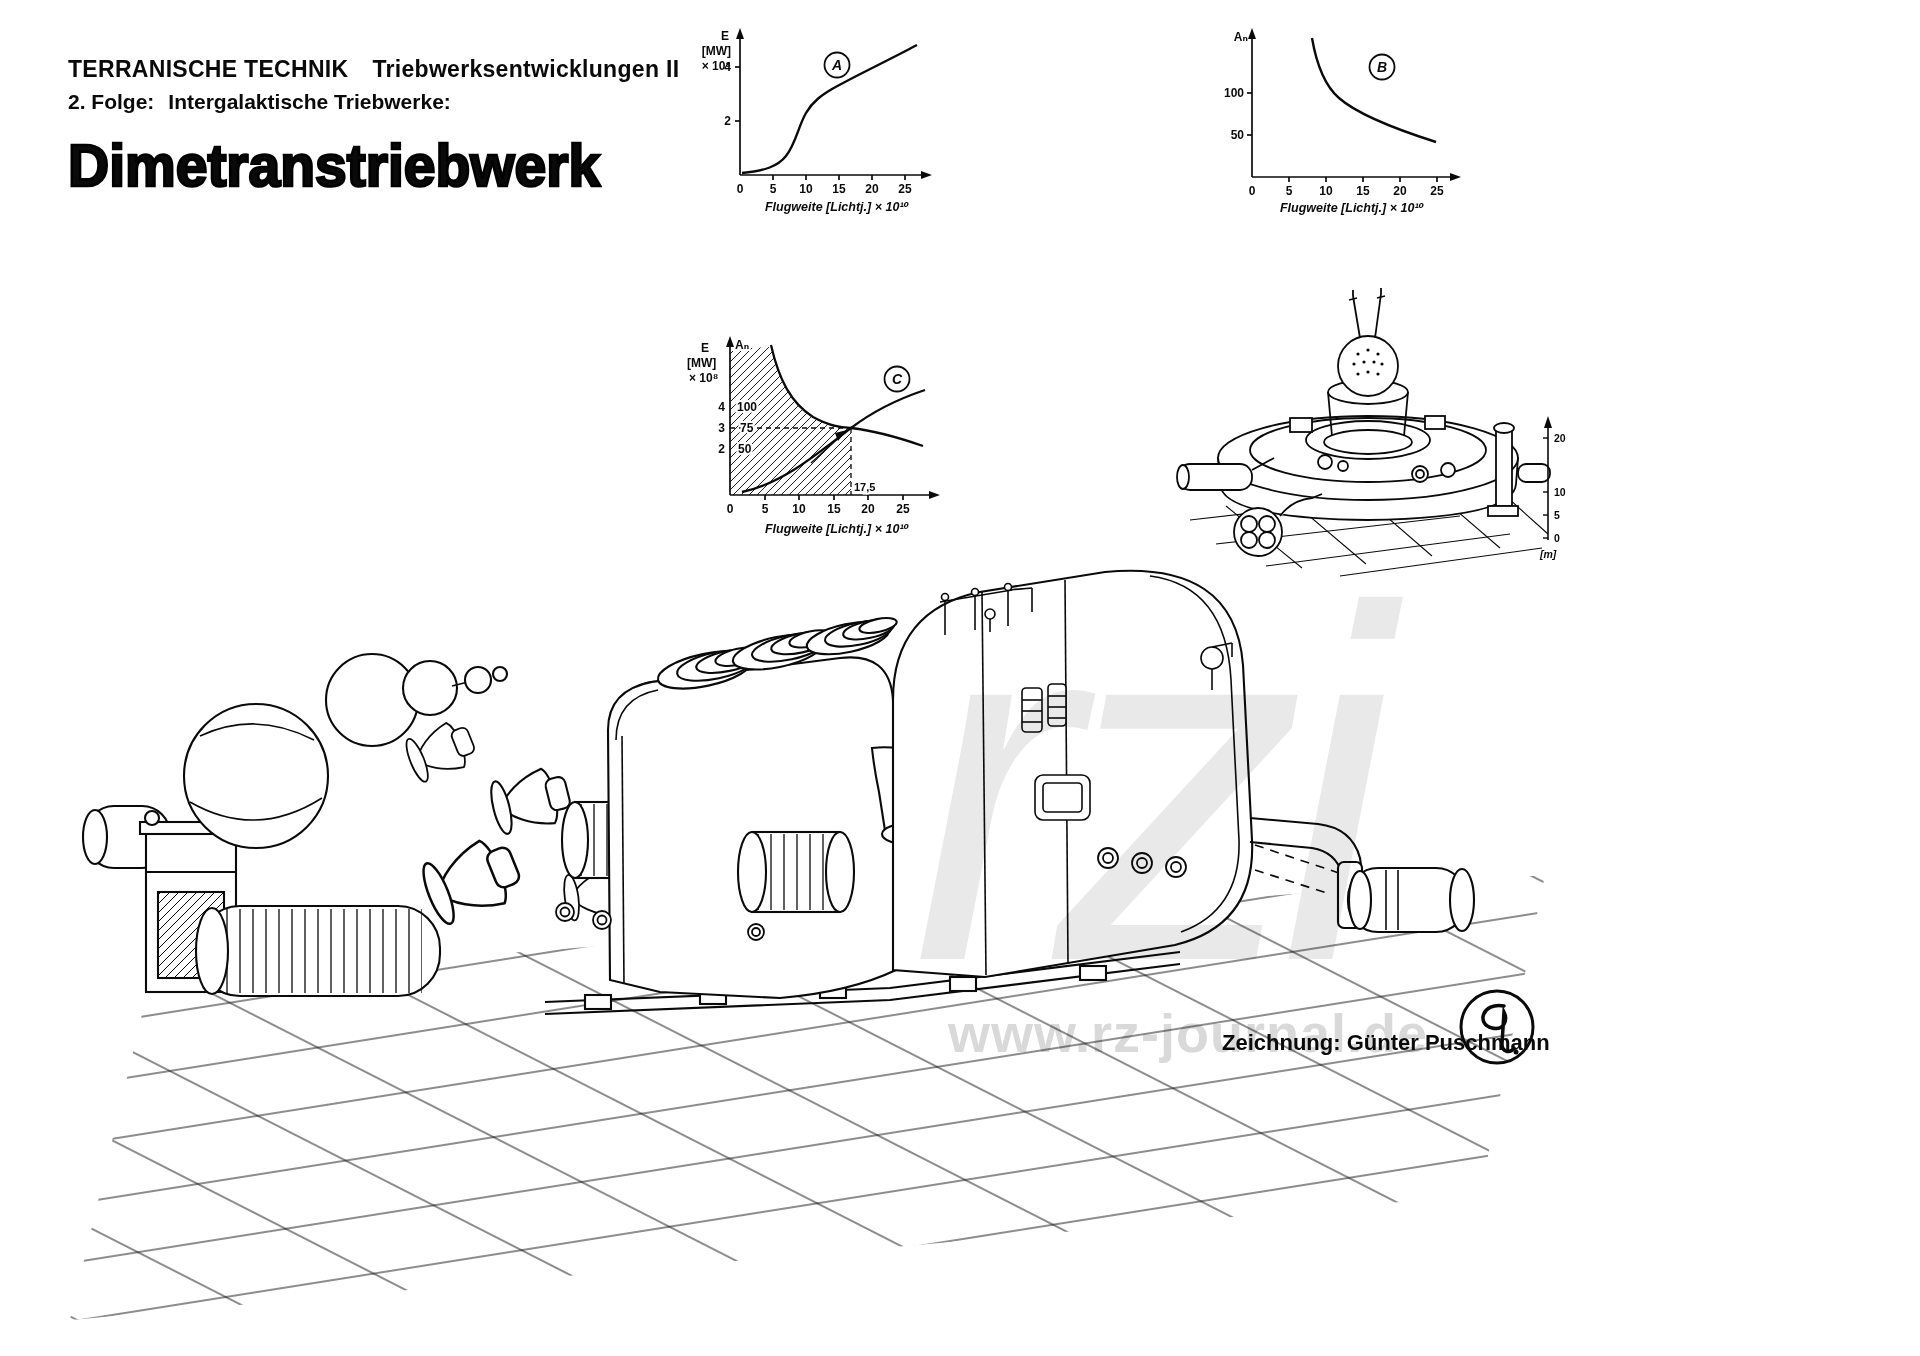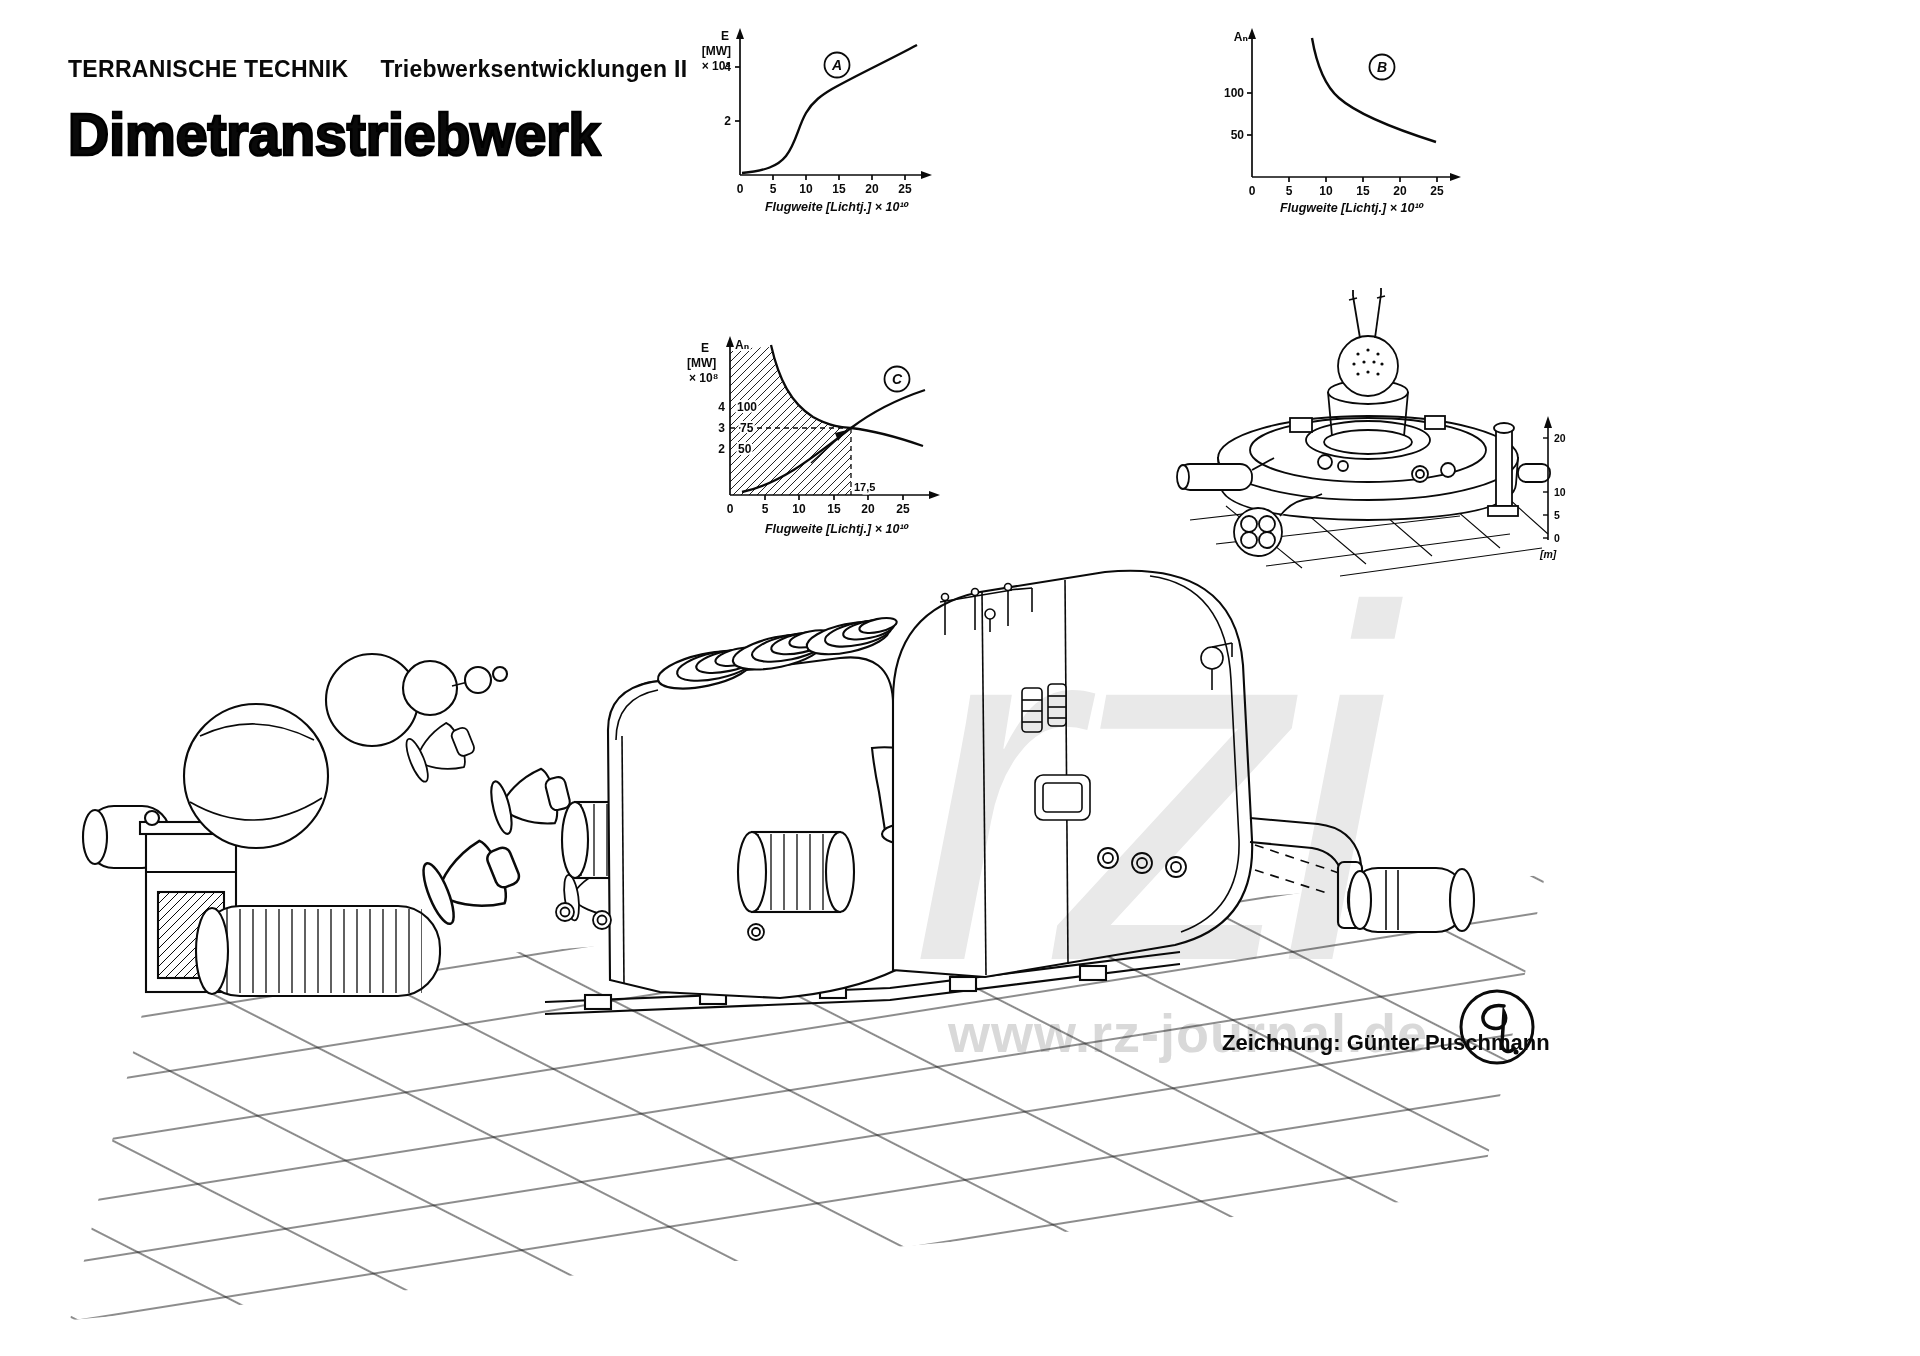"Triebwerksentwicklungen II" .kicker .rest { margin-left: 32px -> 24px }
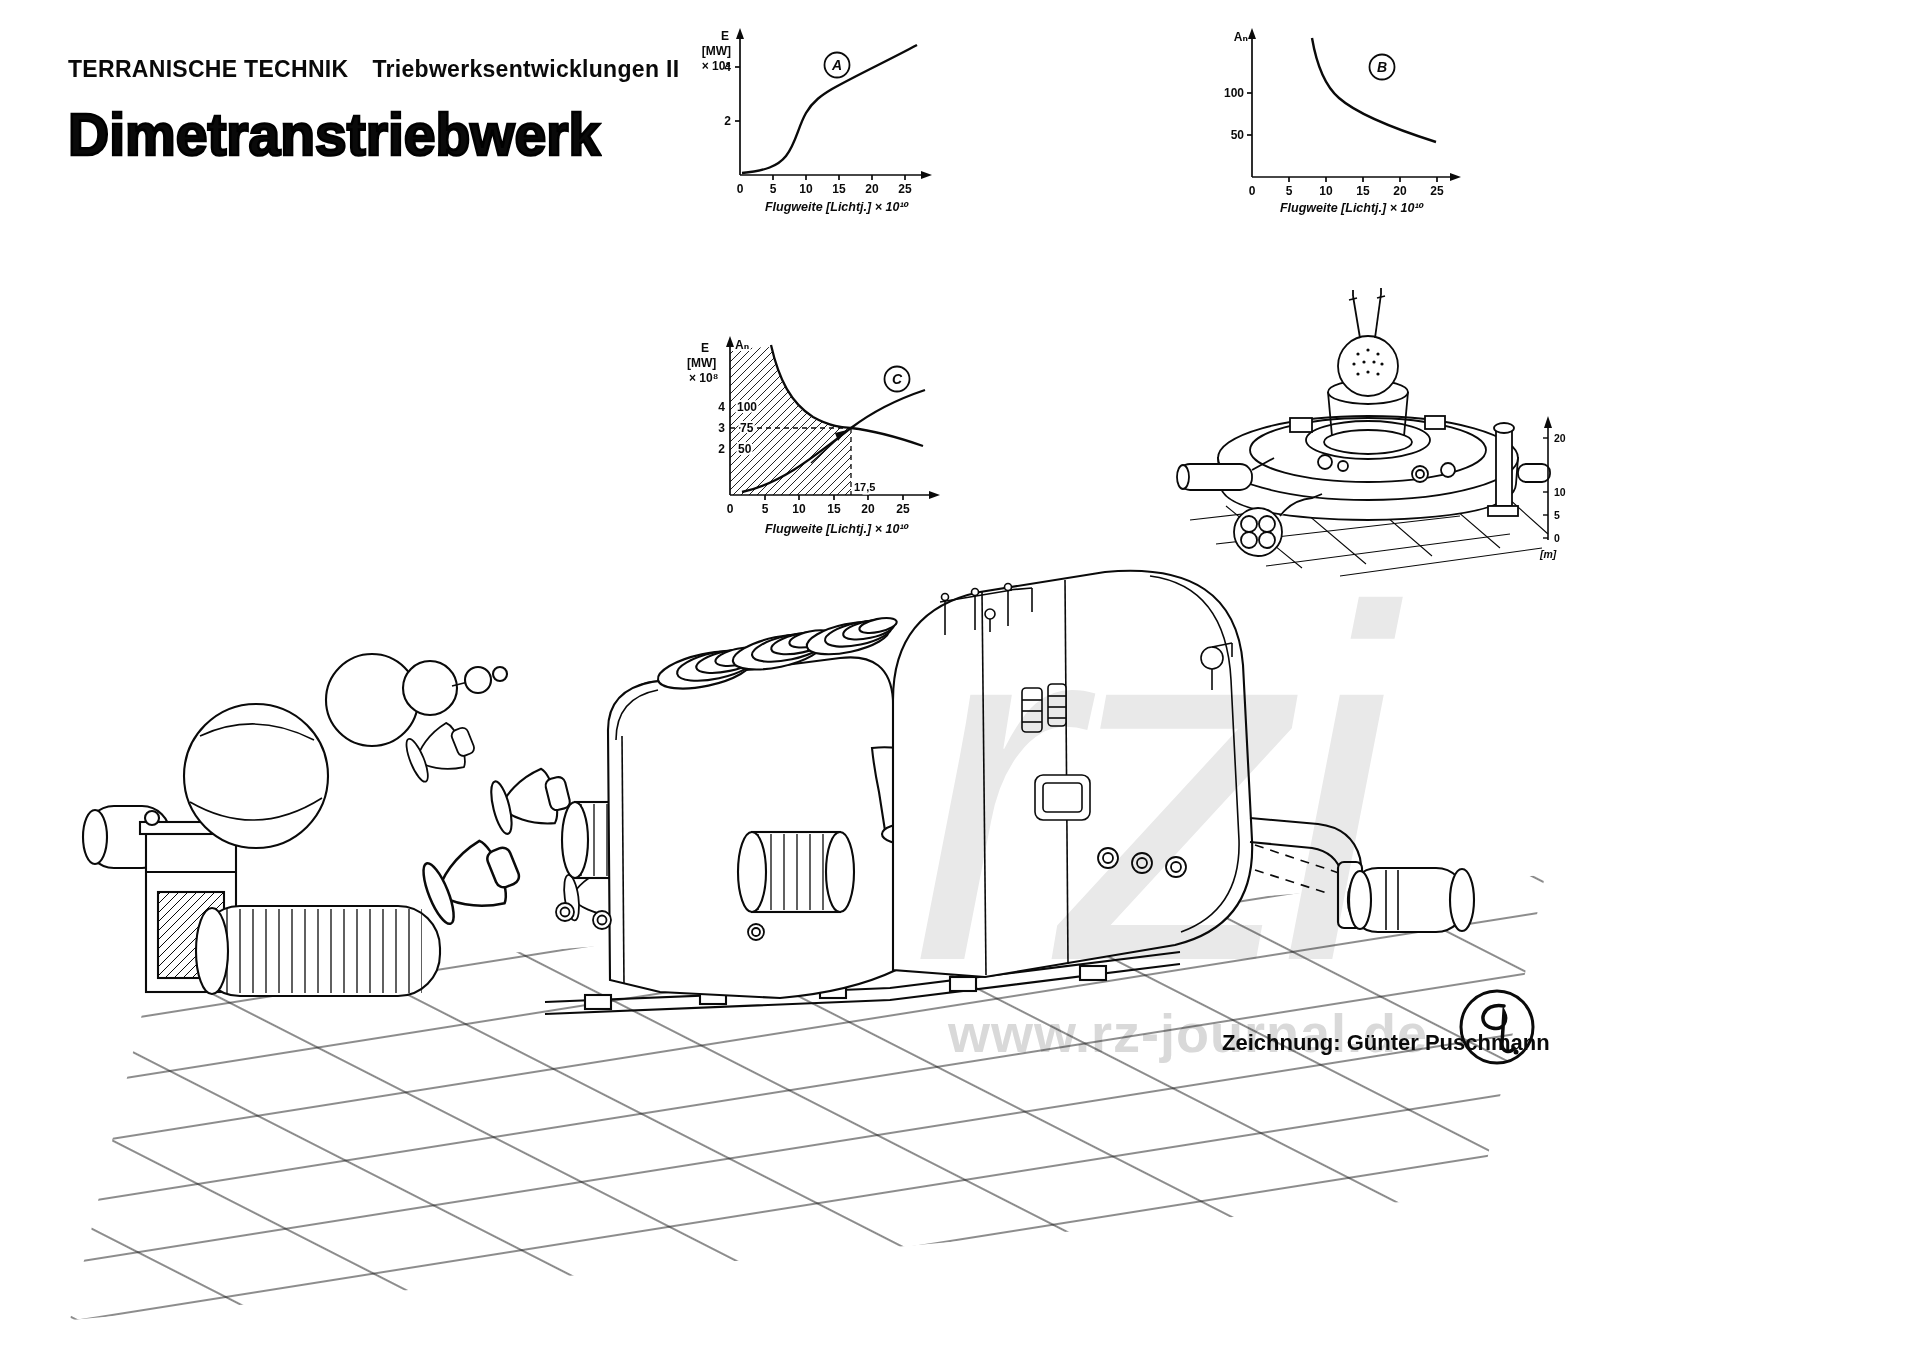"2. Folge: Intergalaktische Triebwerke:" div.series { html: none -> <div> <span>2. Folge:</span><span>Intergalaktische Triebwerke:</span> </div> }
